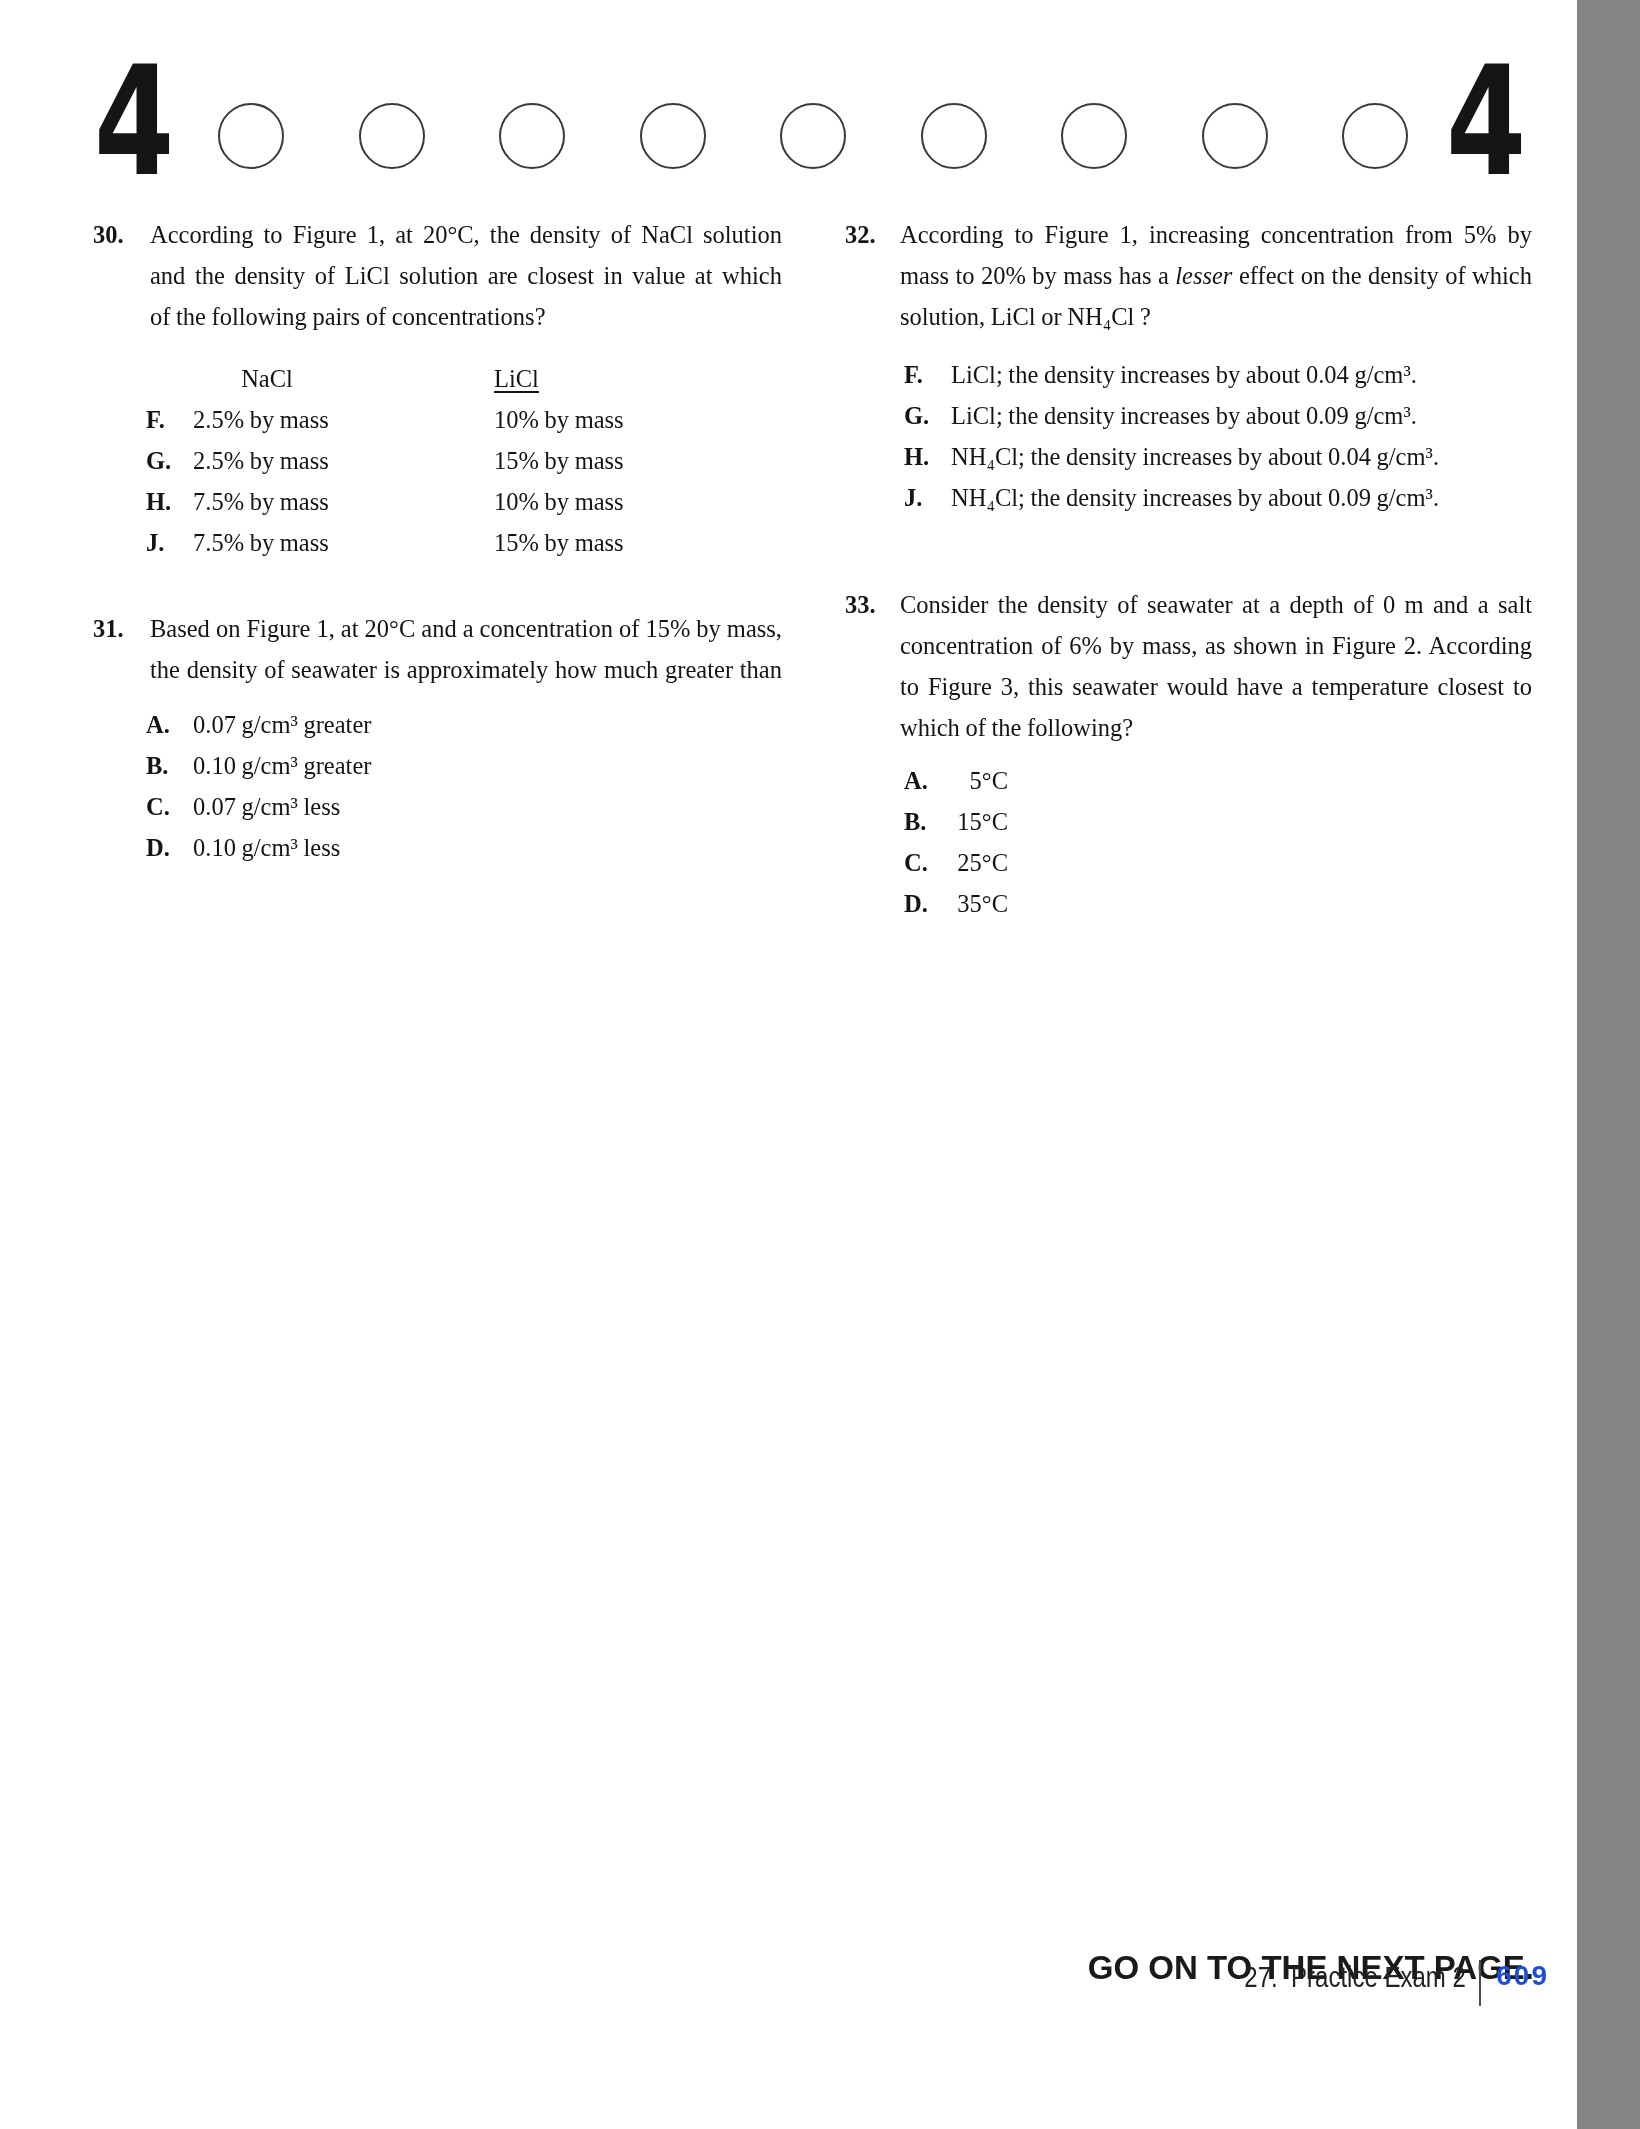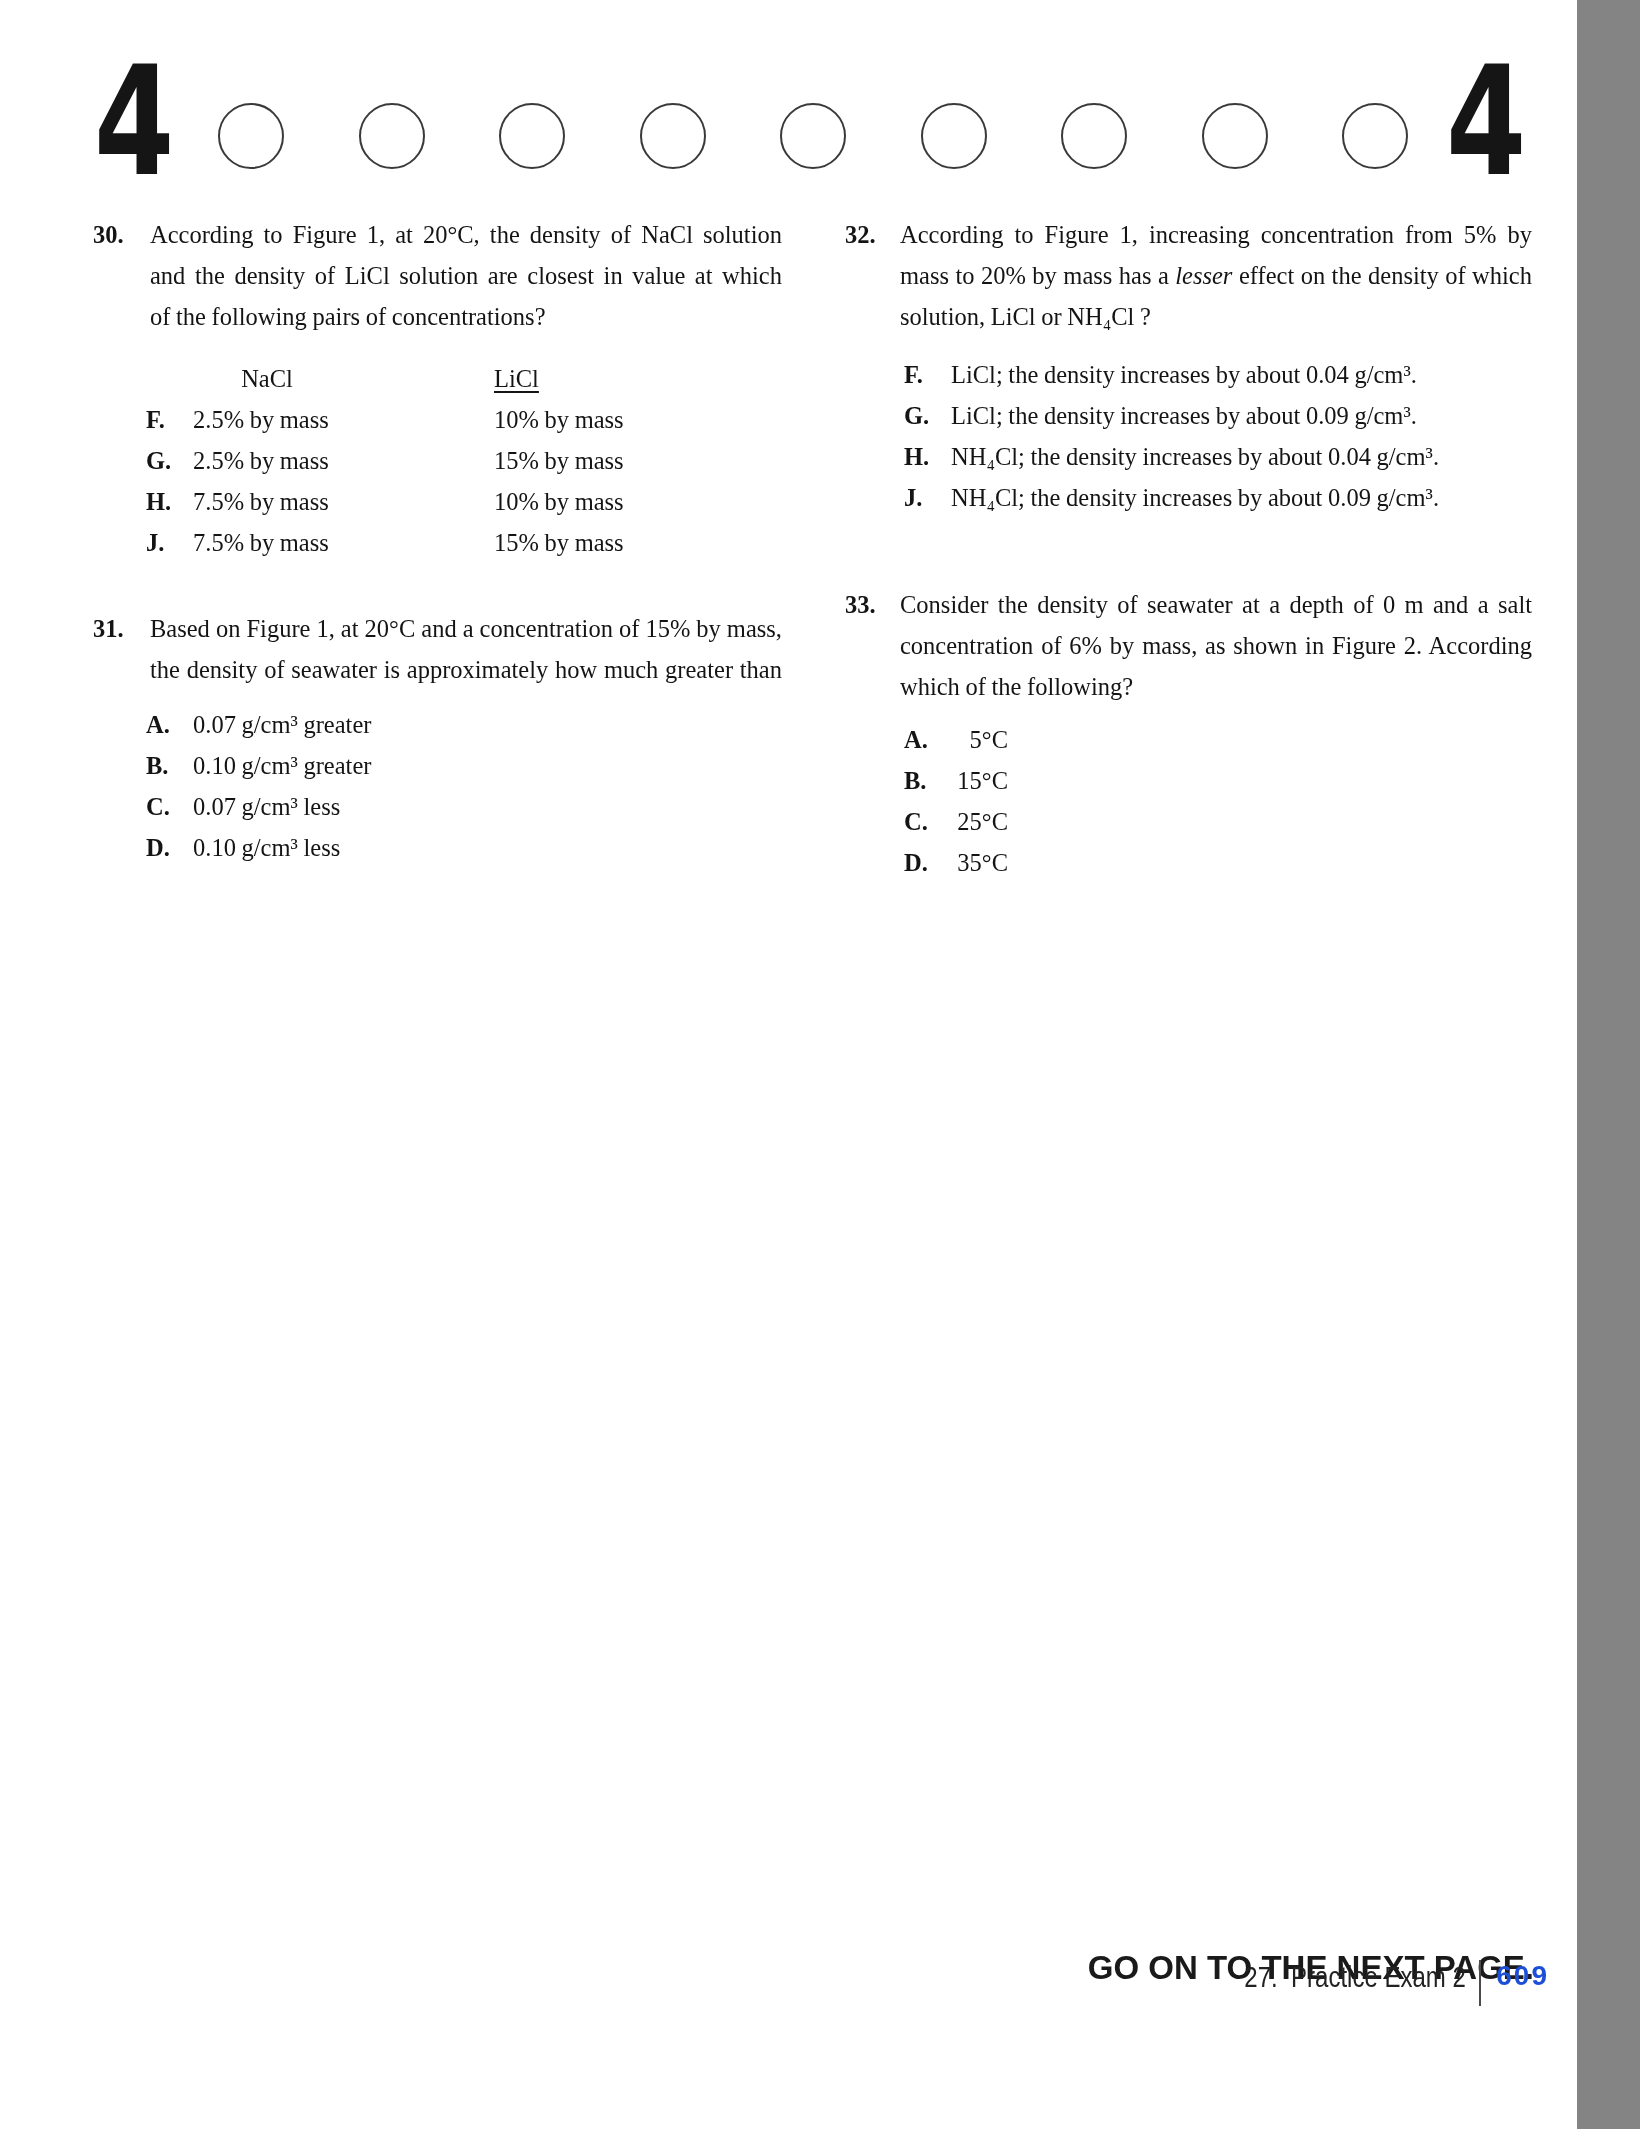"to Figure 3, this seawater" div.jline { html: none -> <div>to Figure 3, this seawater would have a temperature closest to</div> }
